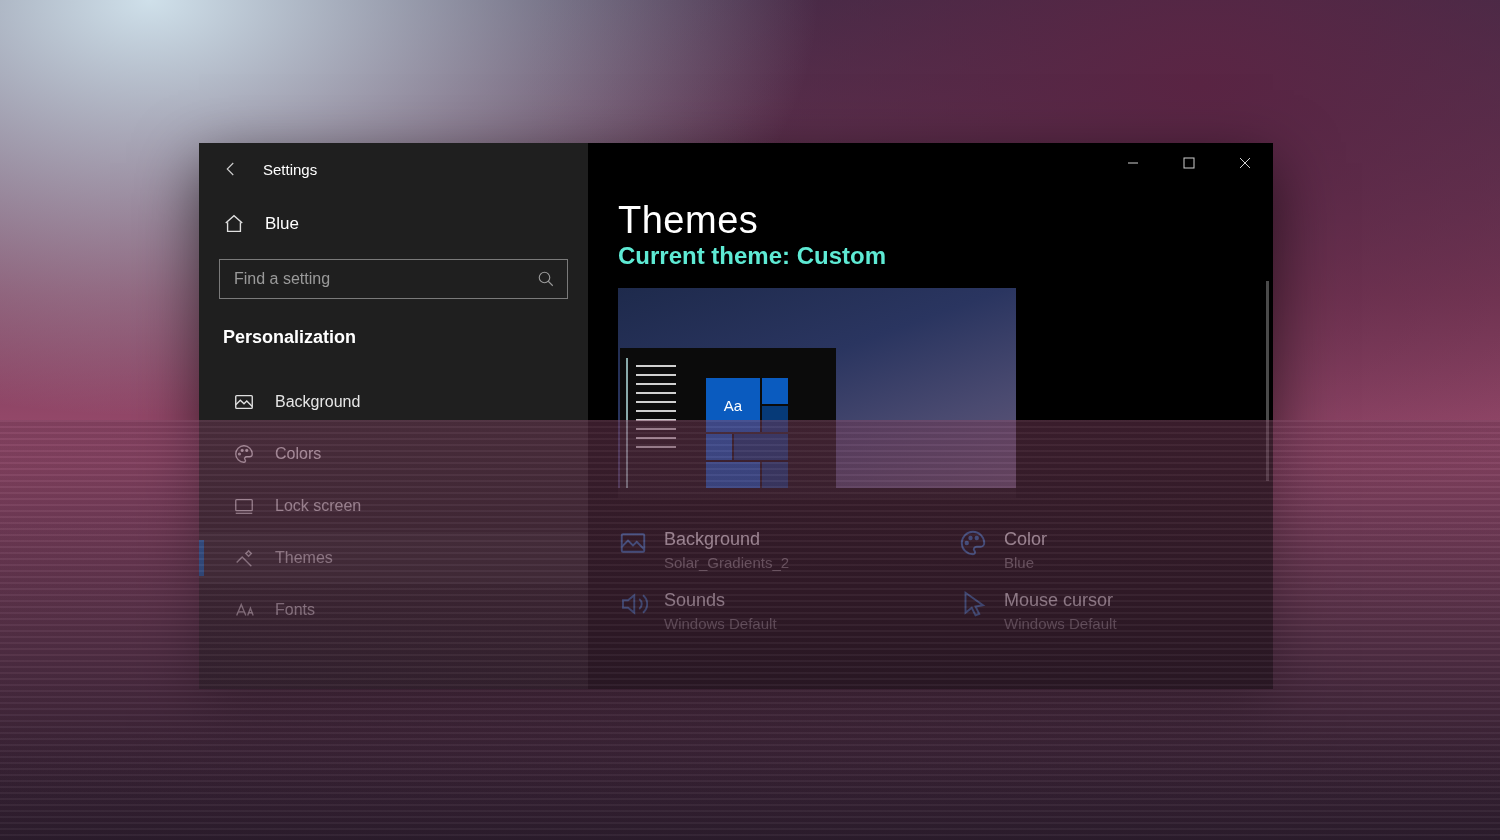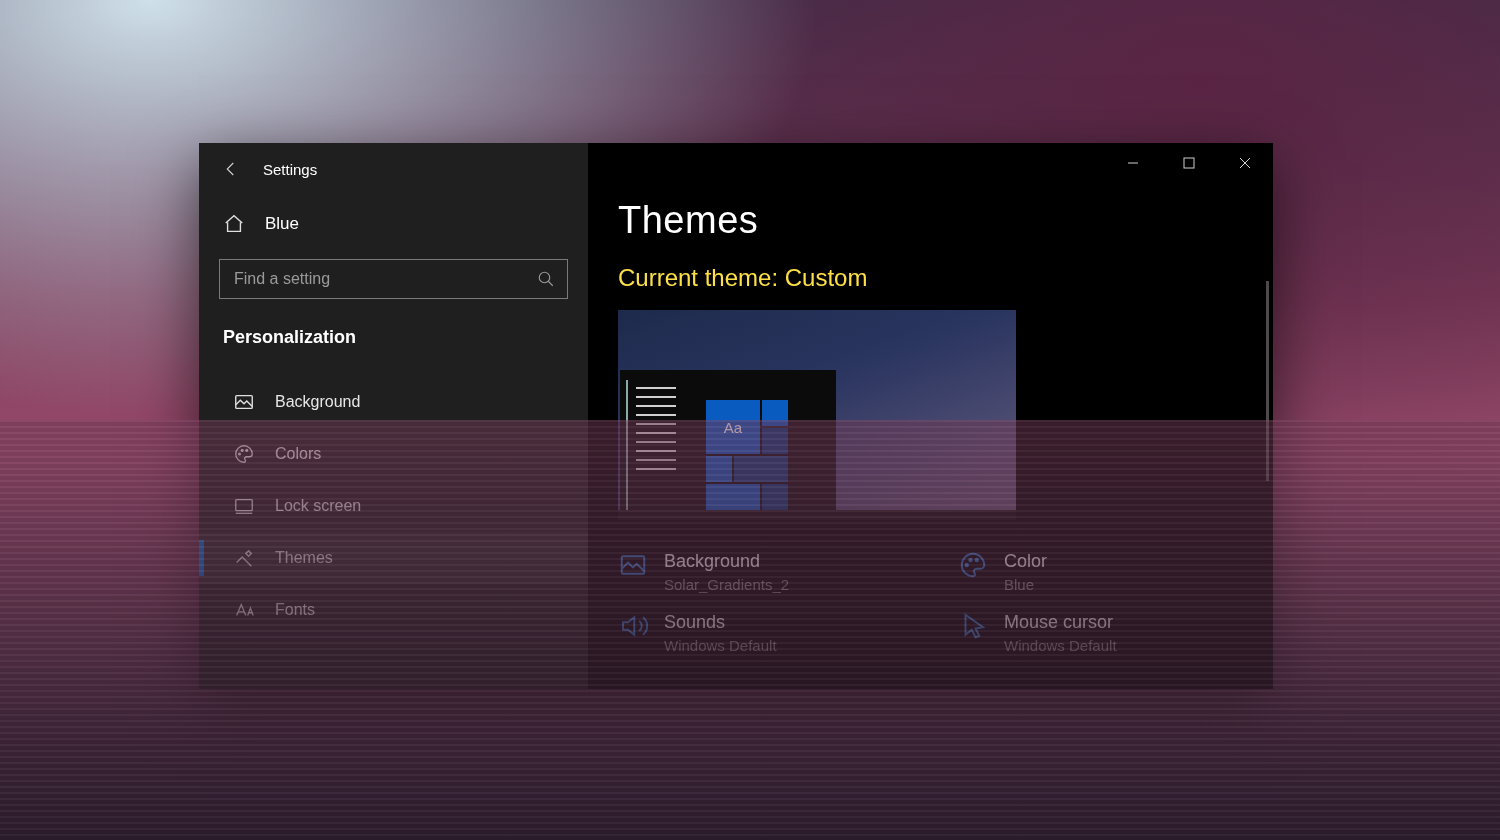"Current theme: Custom" h2.sub-title { color: #fde047 -> #5eead4; font-weight: 400 -> 700; margin-top: 22px -> none }
